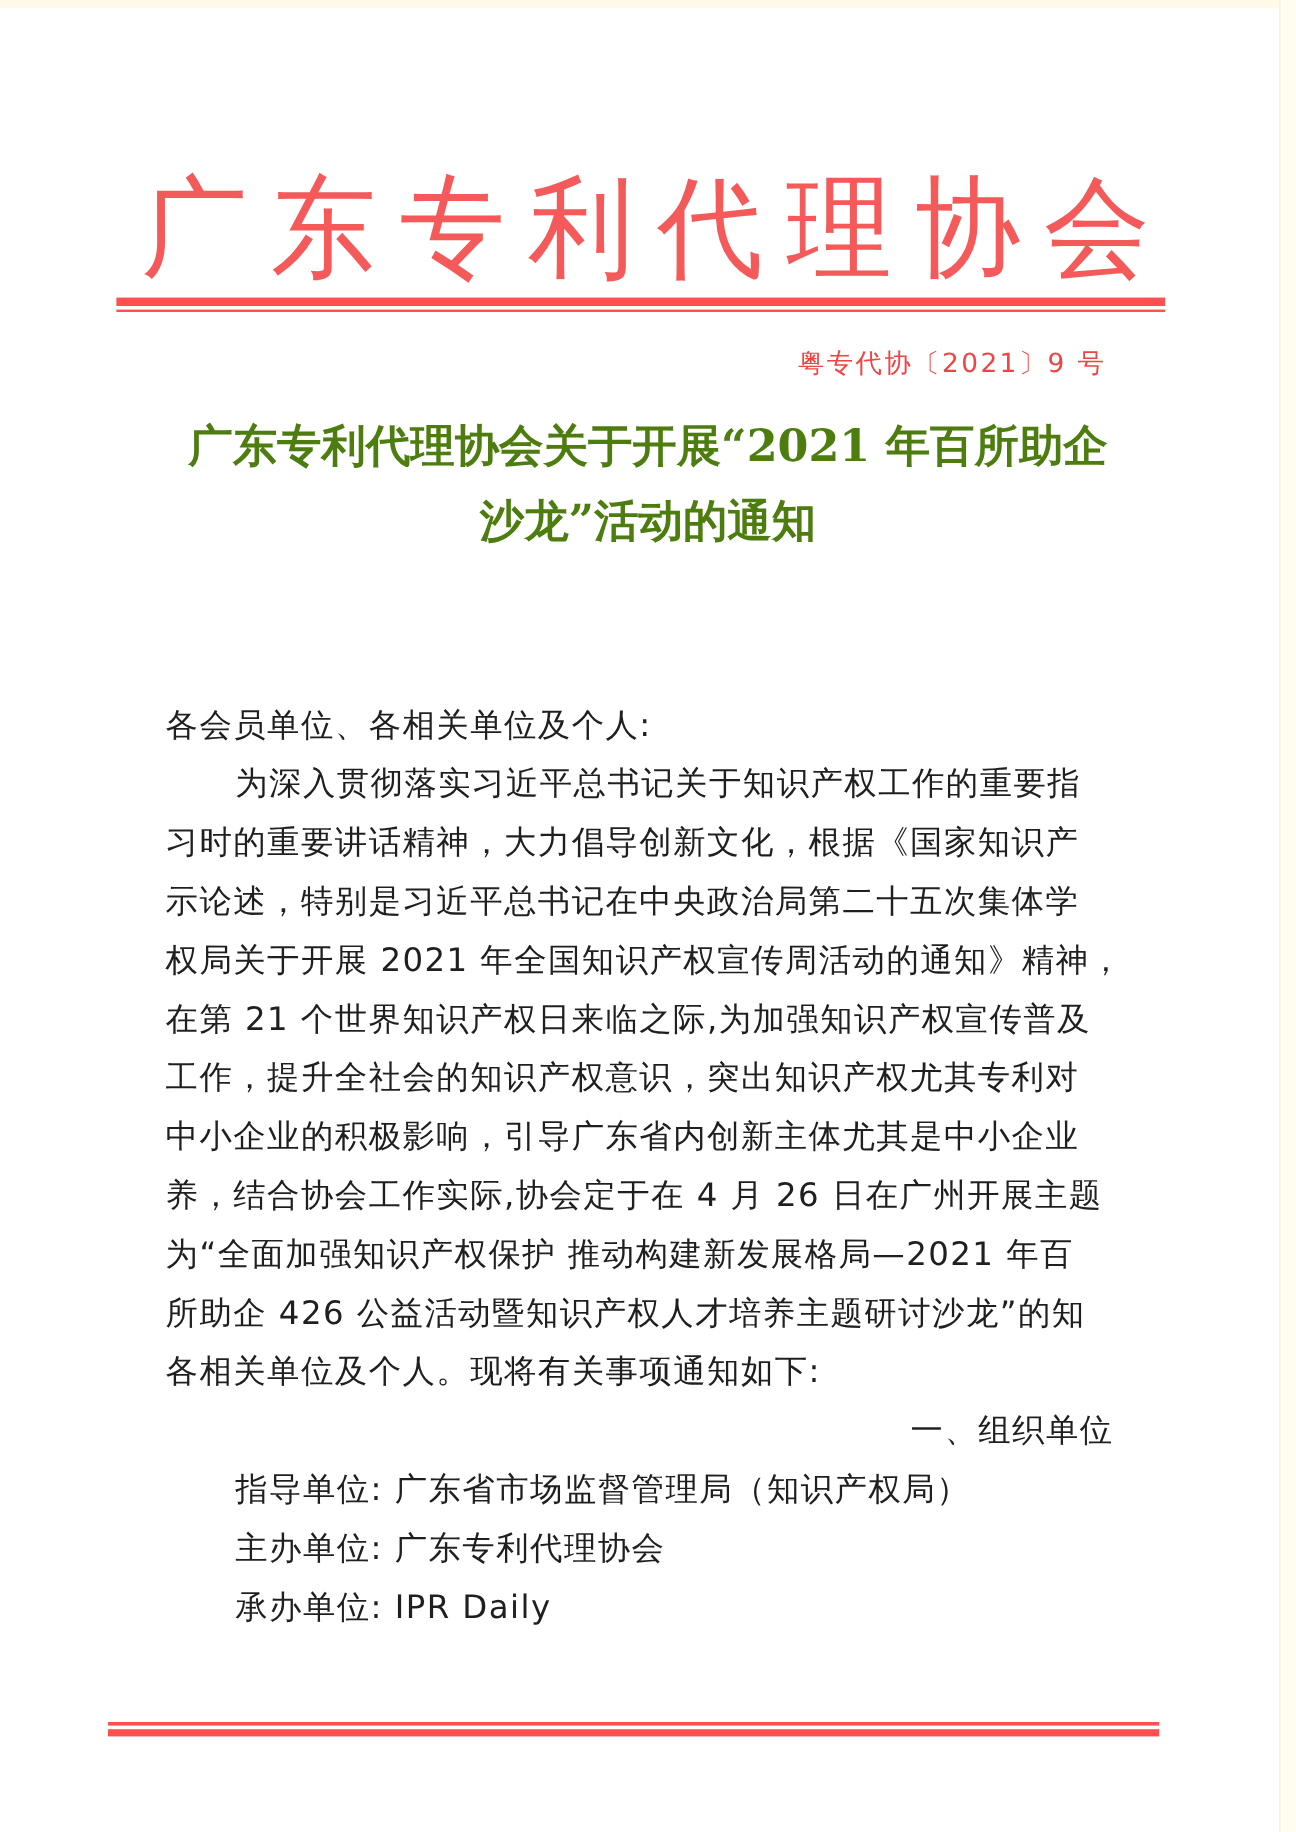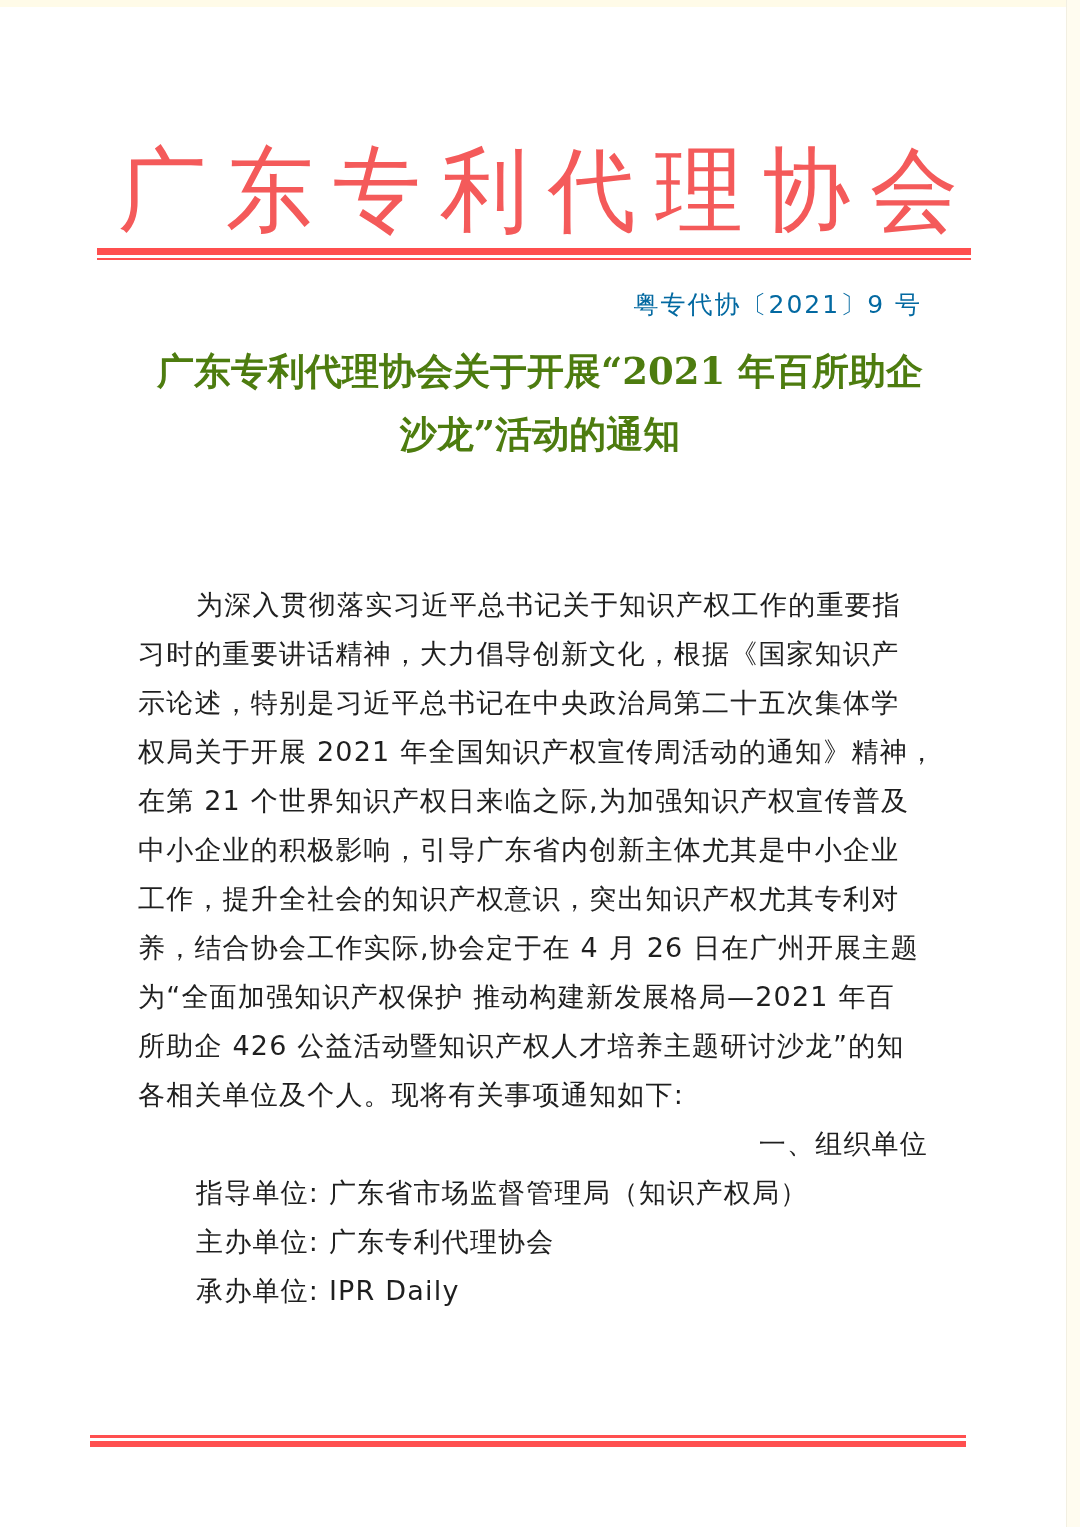"粤专代协〔2021〕9 号" .doc-number { color: #0369a1 -> #ef4444; font-size: 25px -> 22px }
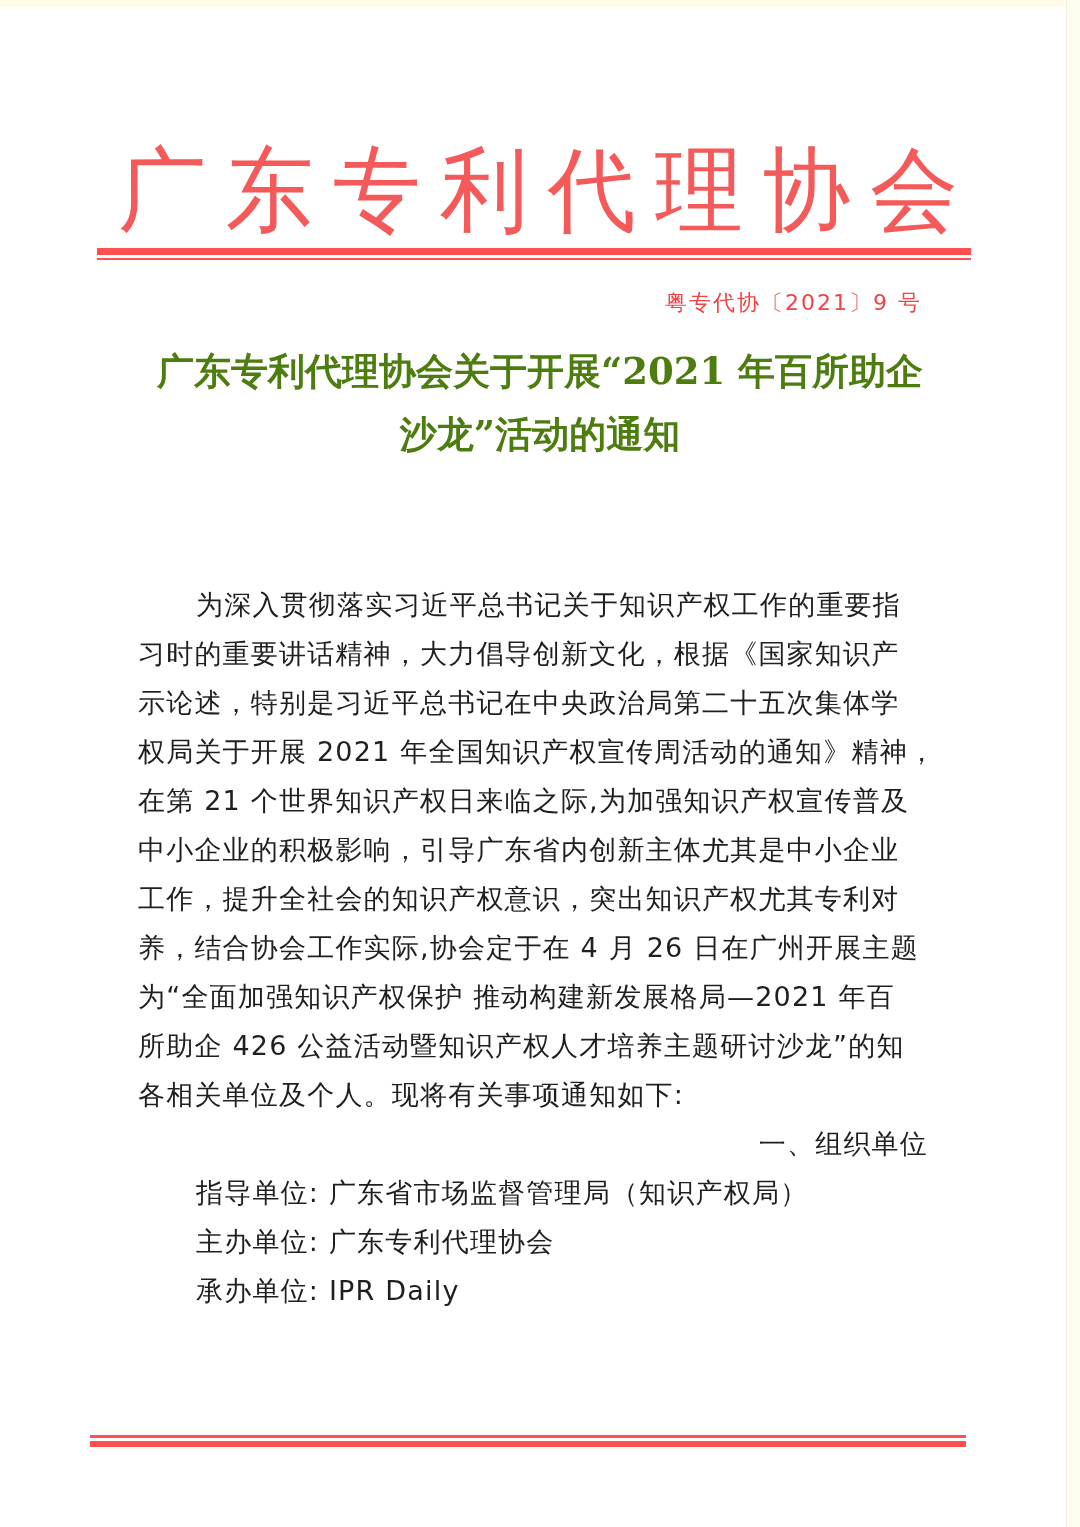"各会员单位、各相关单位及个人:" div.line { html: none -> <div>各会员单位、各相关单位及个人:</div> }
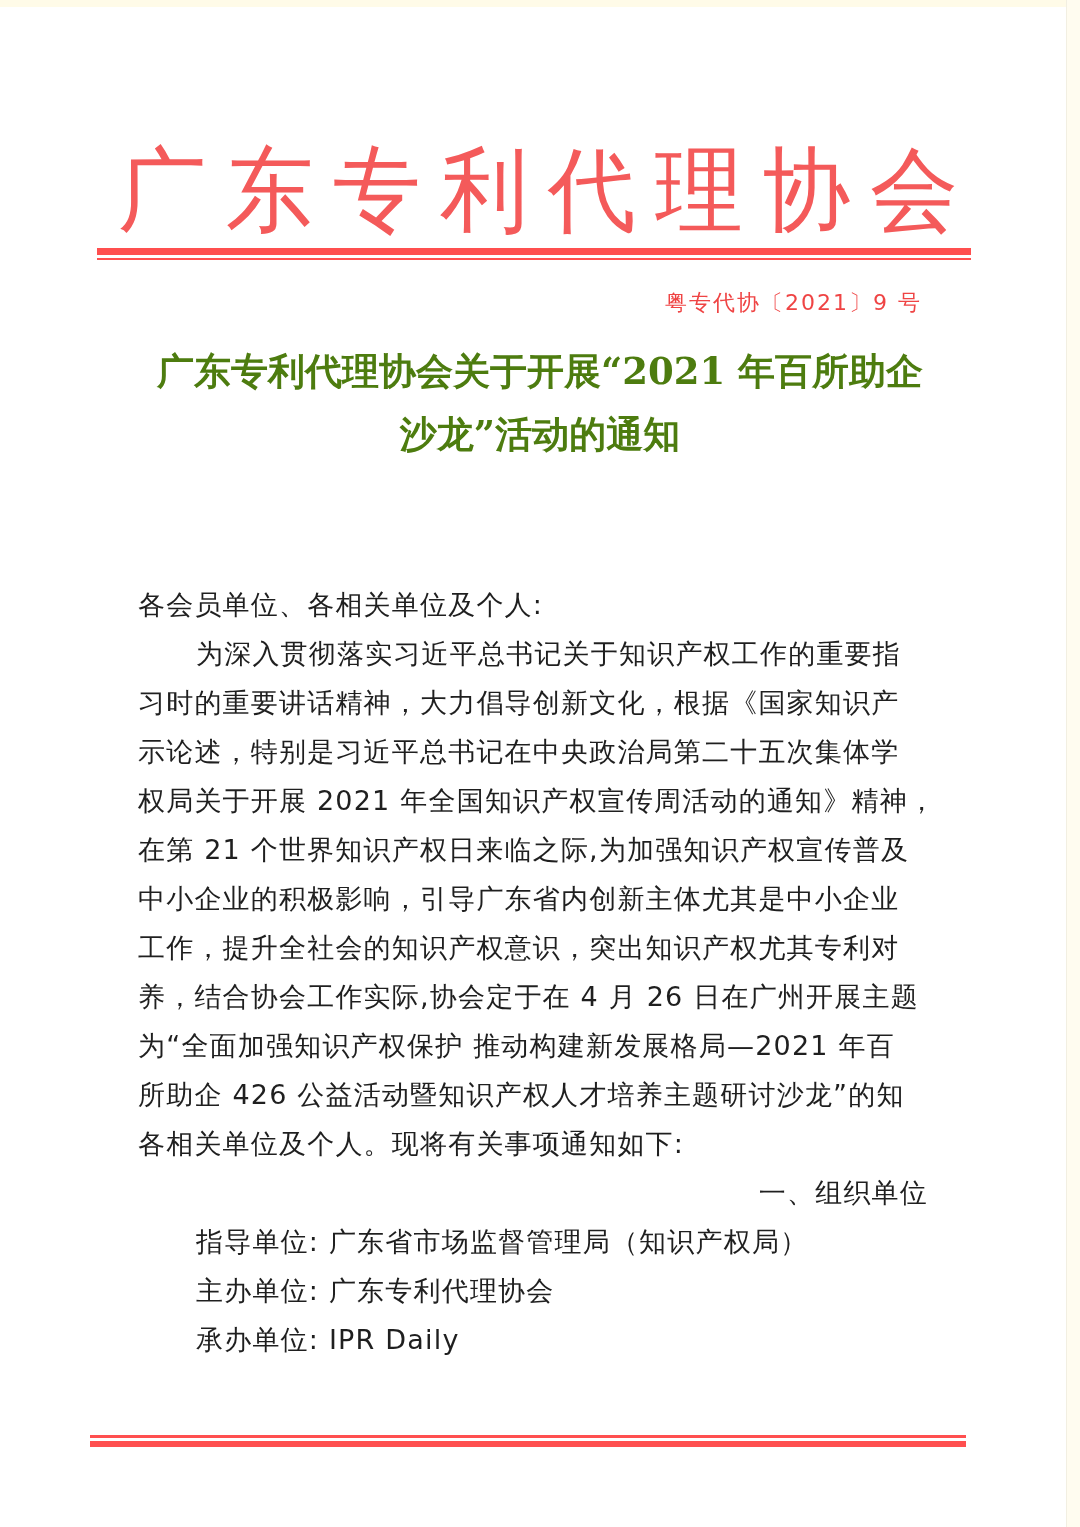"中小企业的积极影响，引导广东省内创新主体尤其是中小企业" div.line { order: before "工作，提升全社会的知识产权意识，突出知识产权尤其专利对" -> after "工作，提升全社会的知识产权意识，突出知识产权尤其专利对" }
